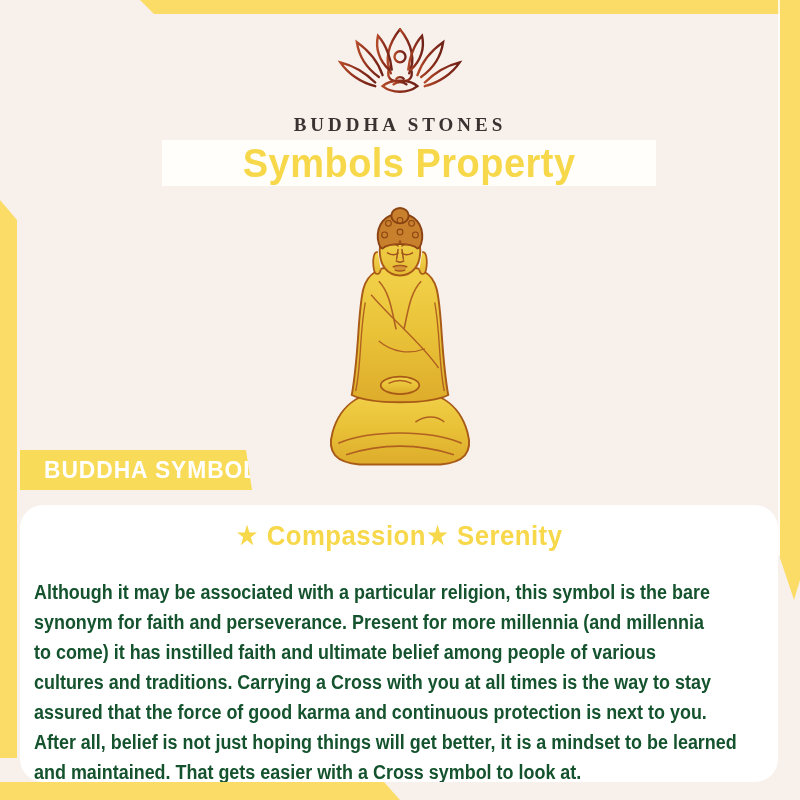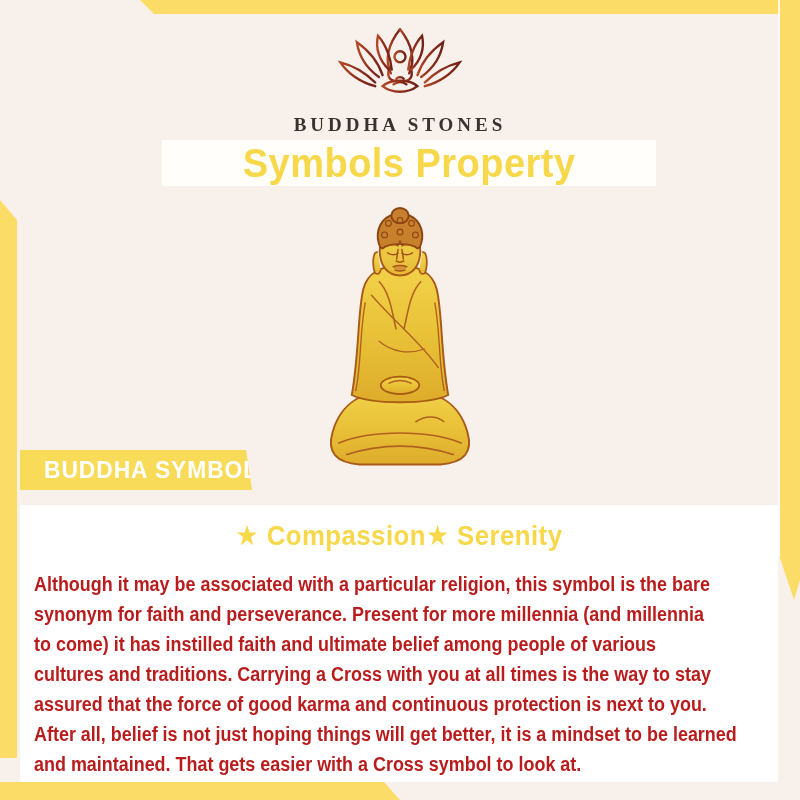"★ Compassion★ Serenity" .content-box { border-radius: none -> 23px }
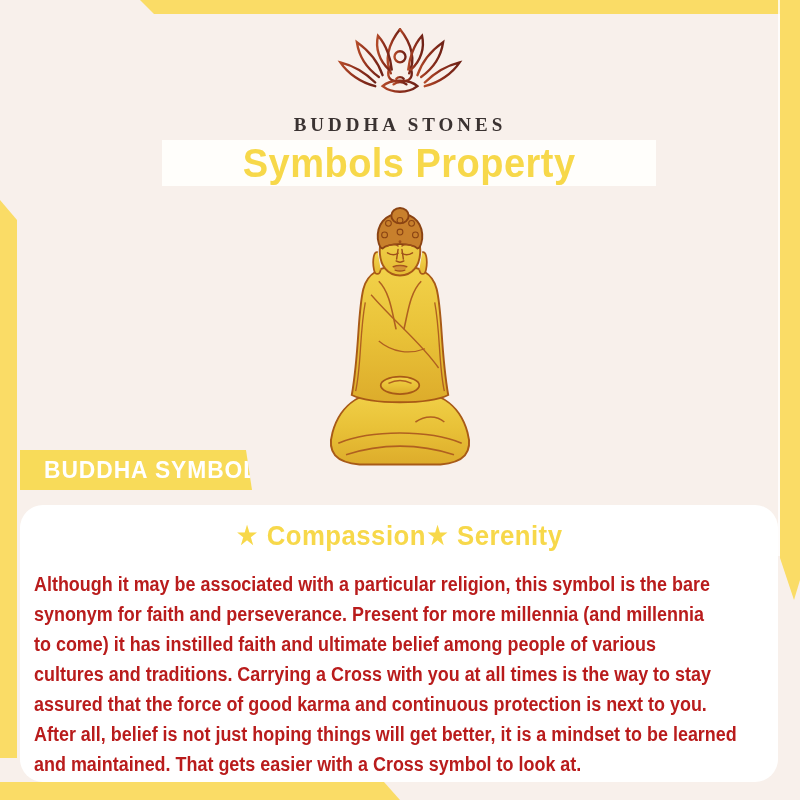"Although it may be associated" .para { color: #b91c1c -> #14532d; margin: 16px 12px 0 14px -> 24px 12px 0 14px }
